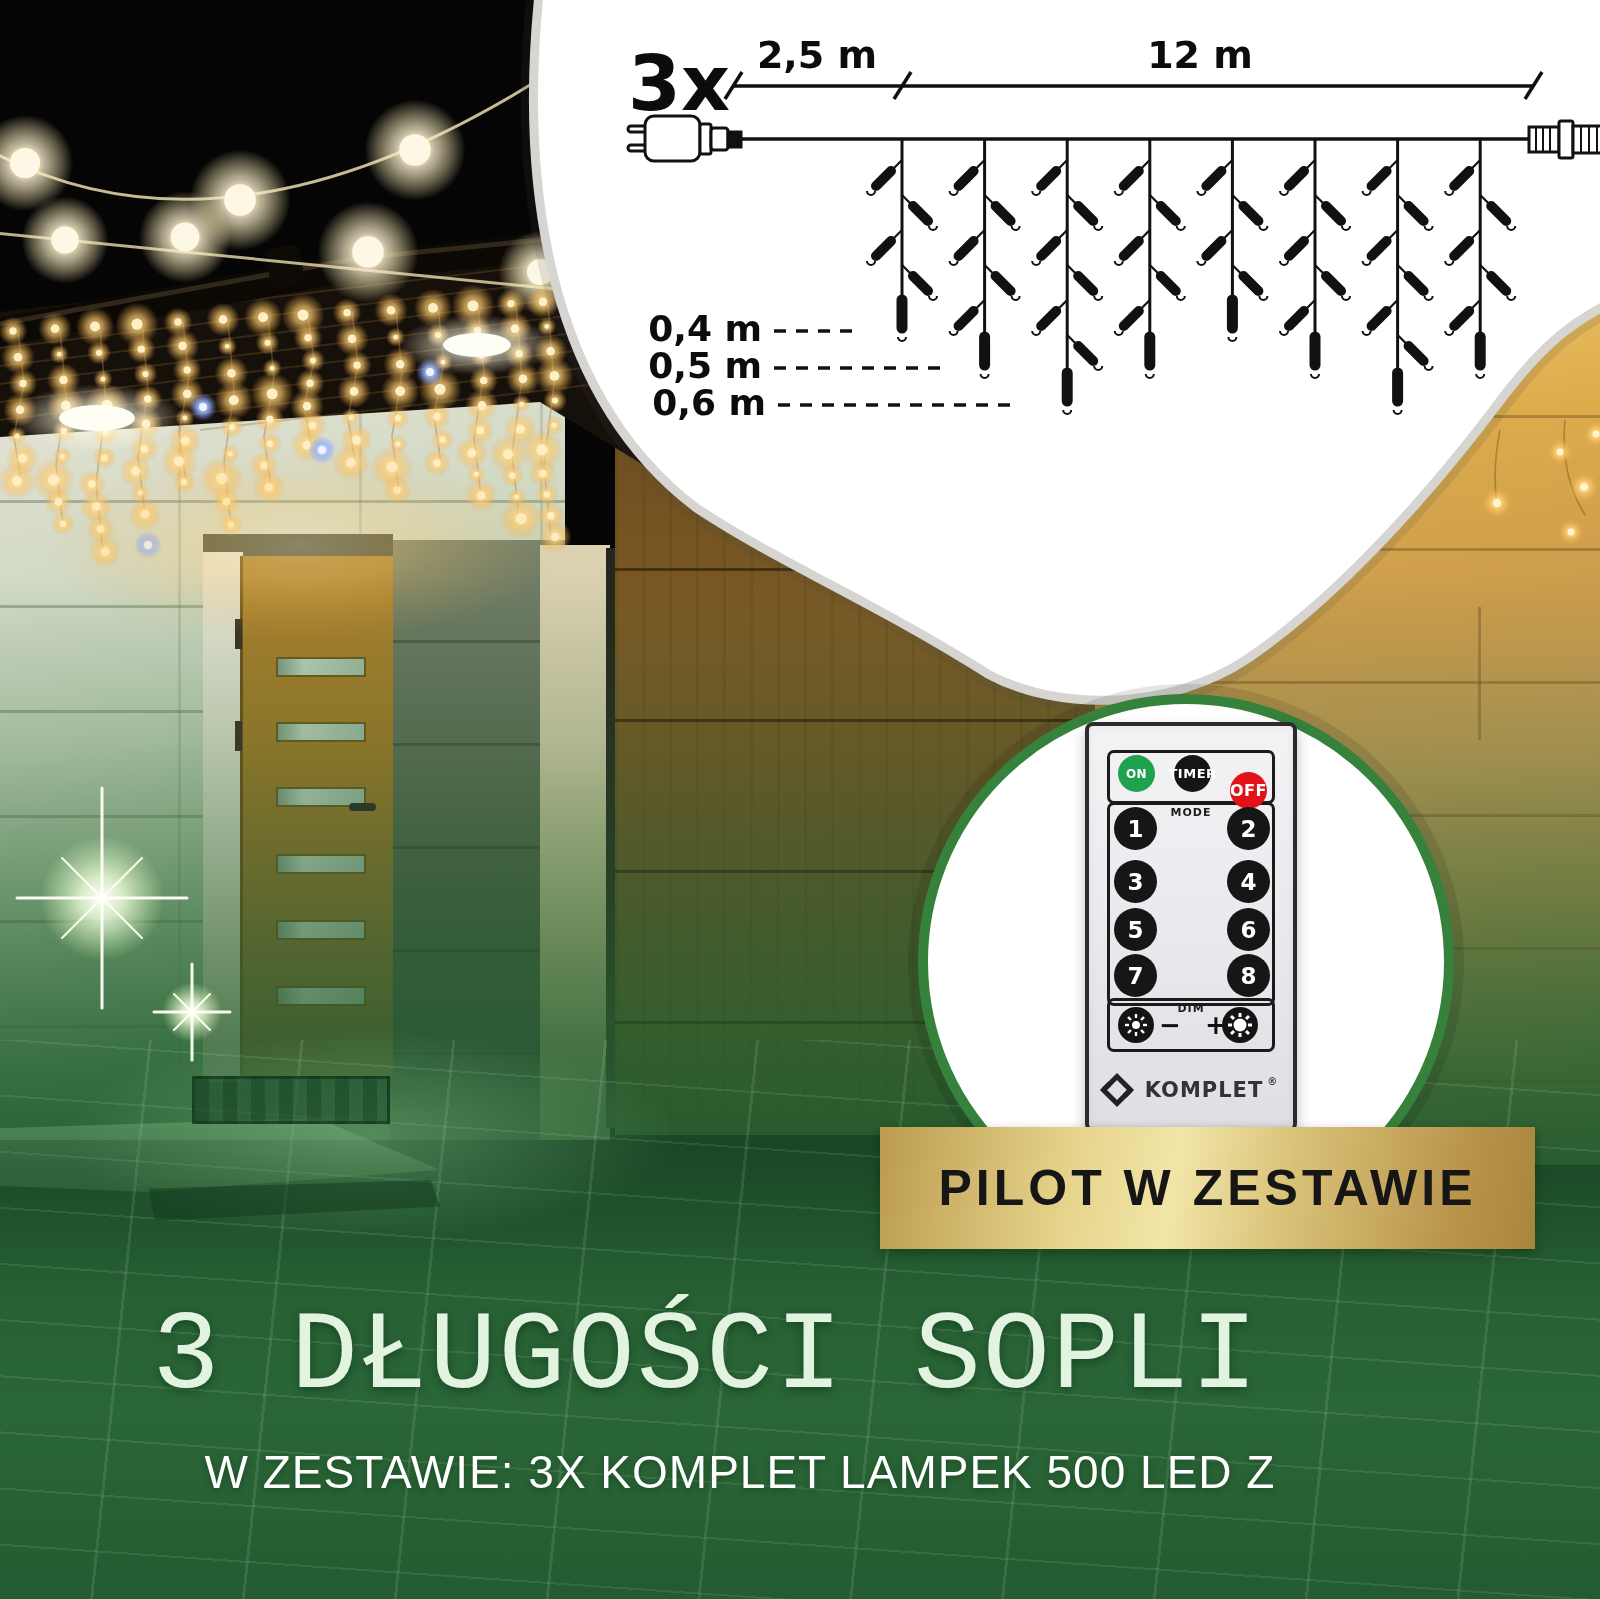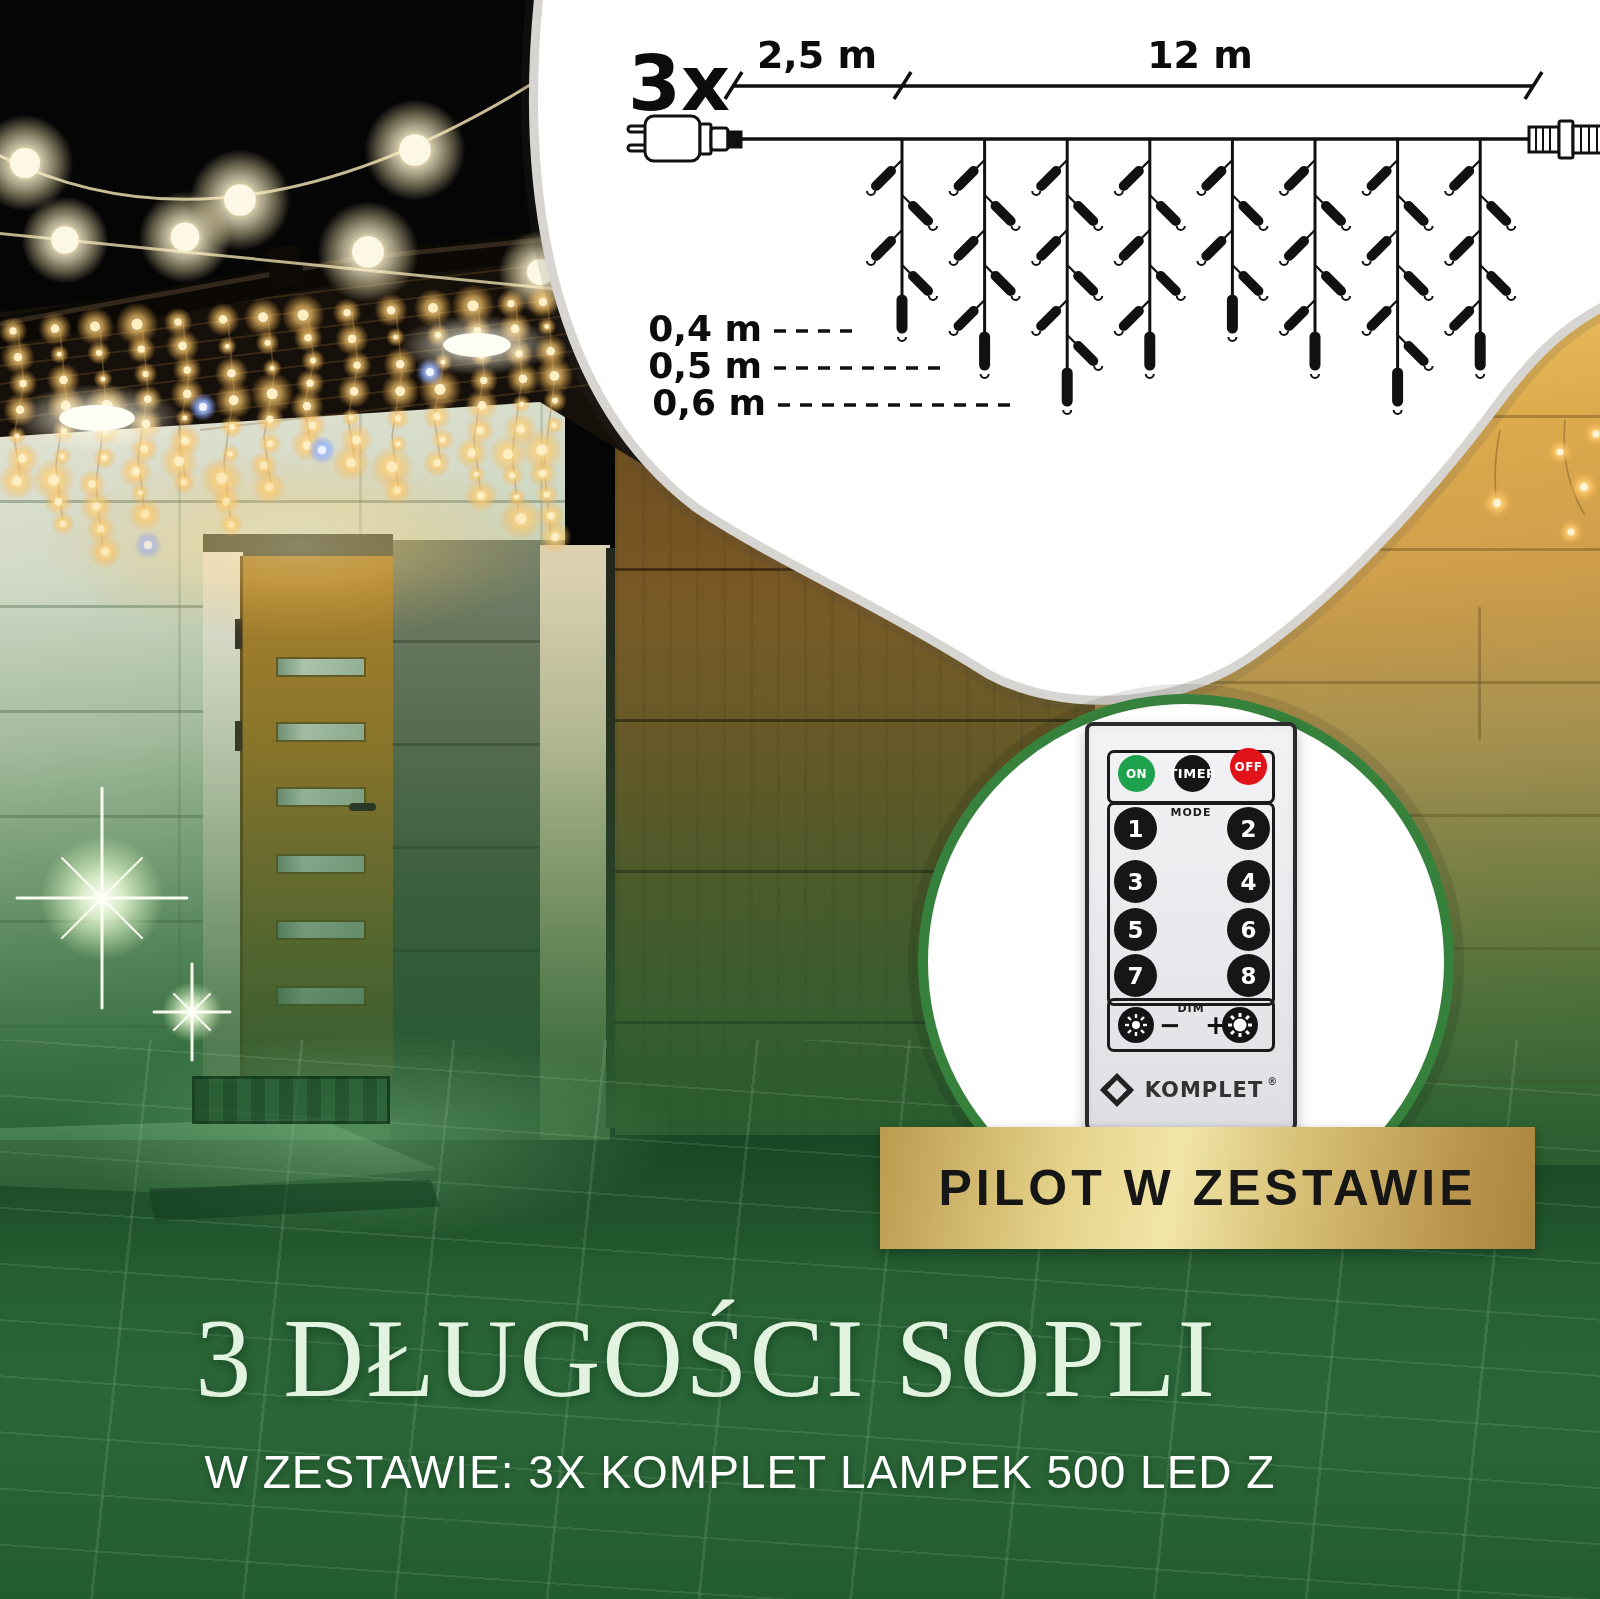"OFF" div.rc-btn { font-size: 12px -> 16px; top: 22px -> 46px }
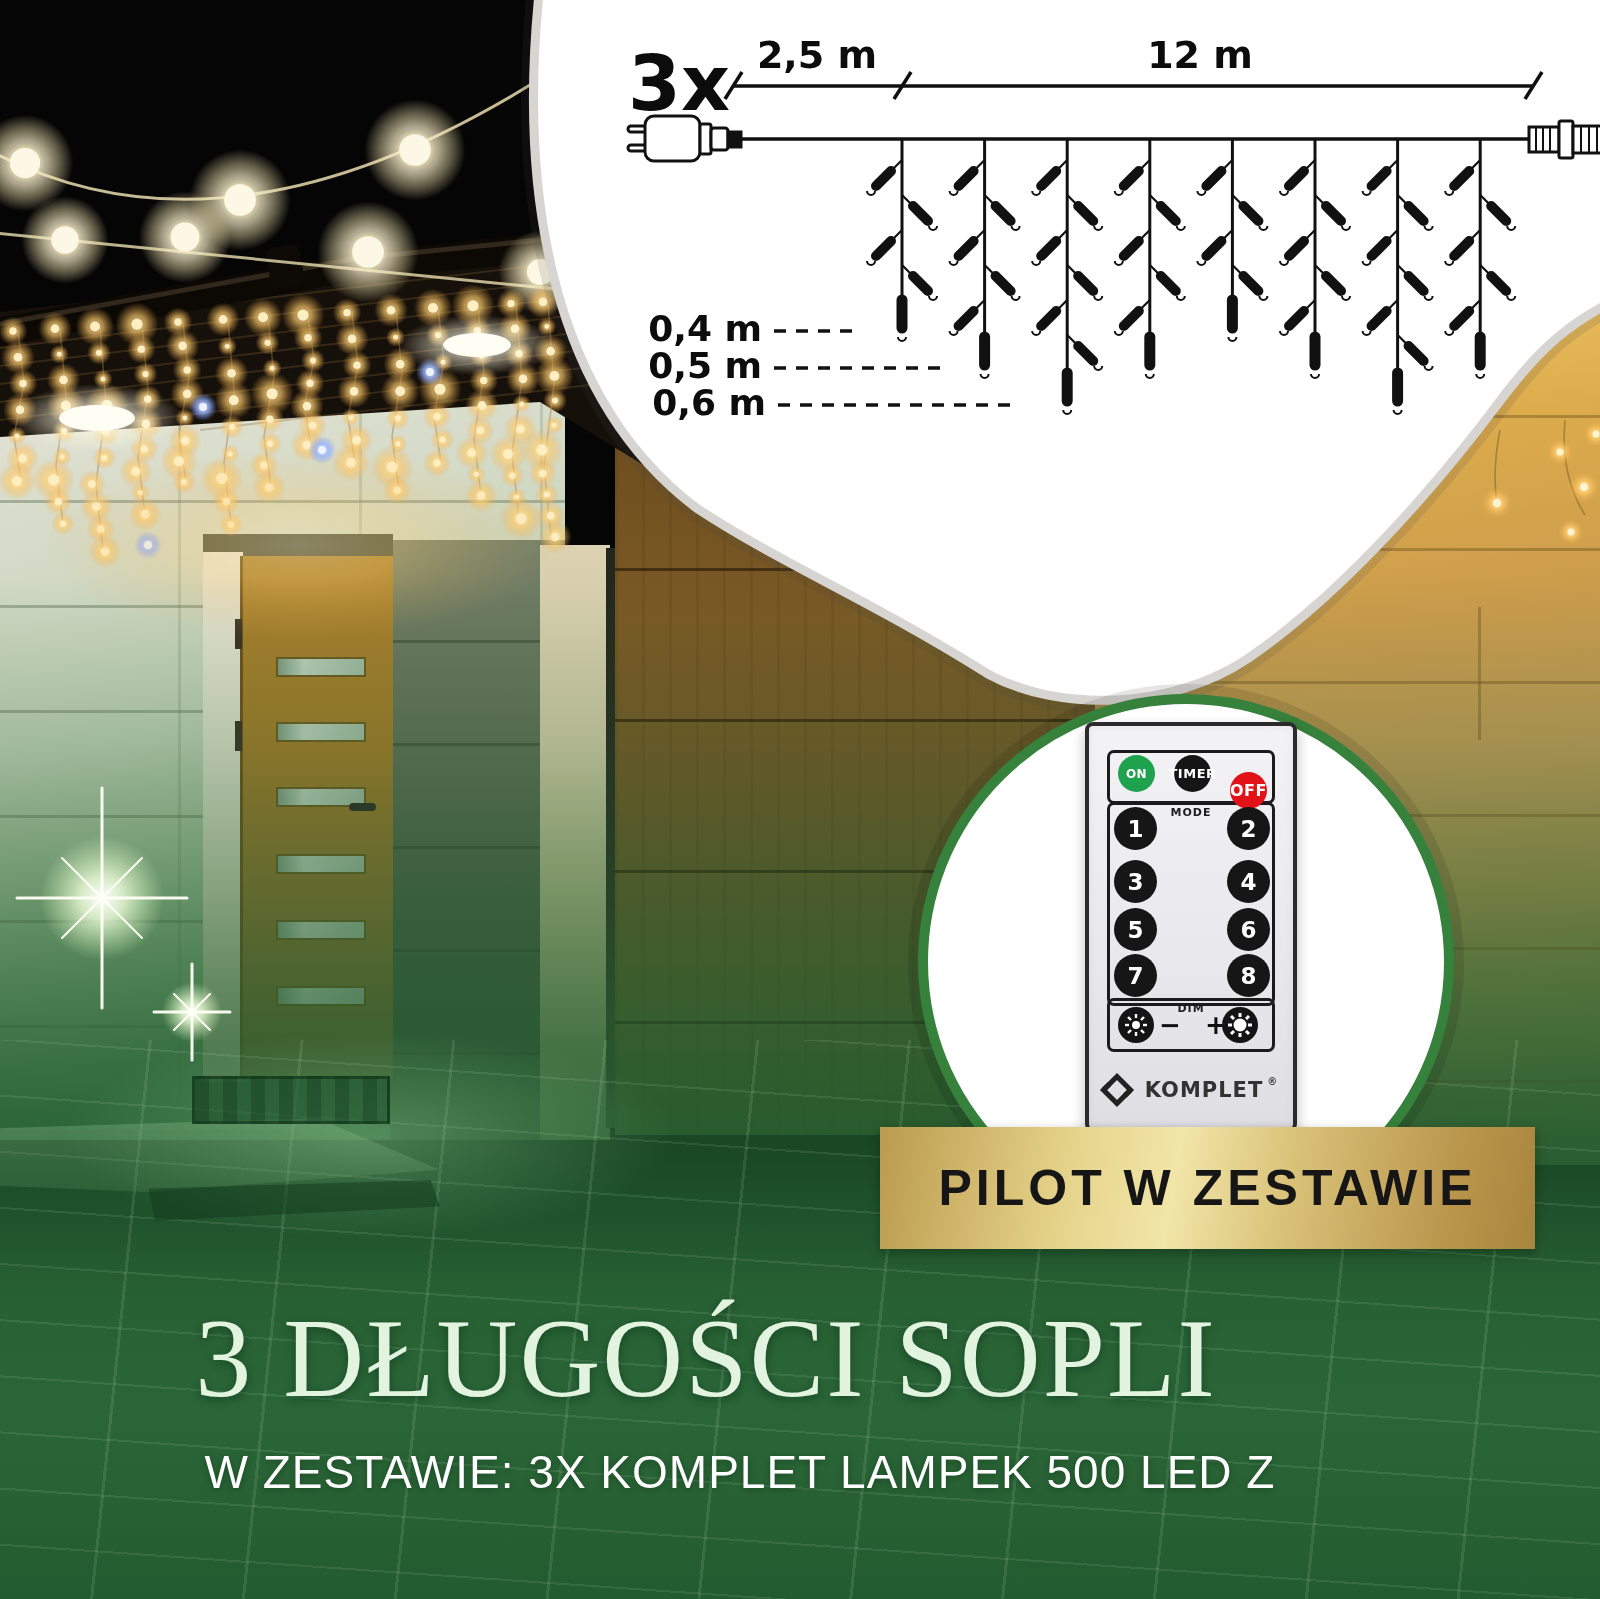"3 DŁUGOŚCI SOPLI" .heading { font-family: Liberation Serif, serif -> Liberation Mono, monospace }
